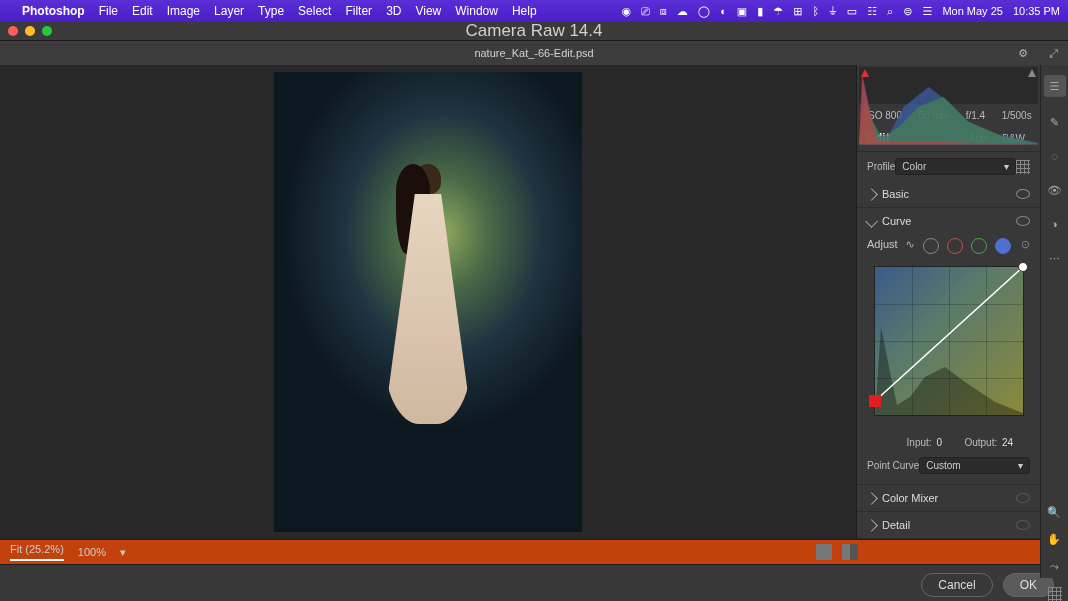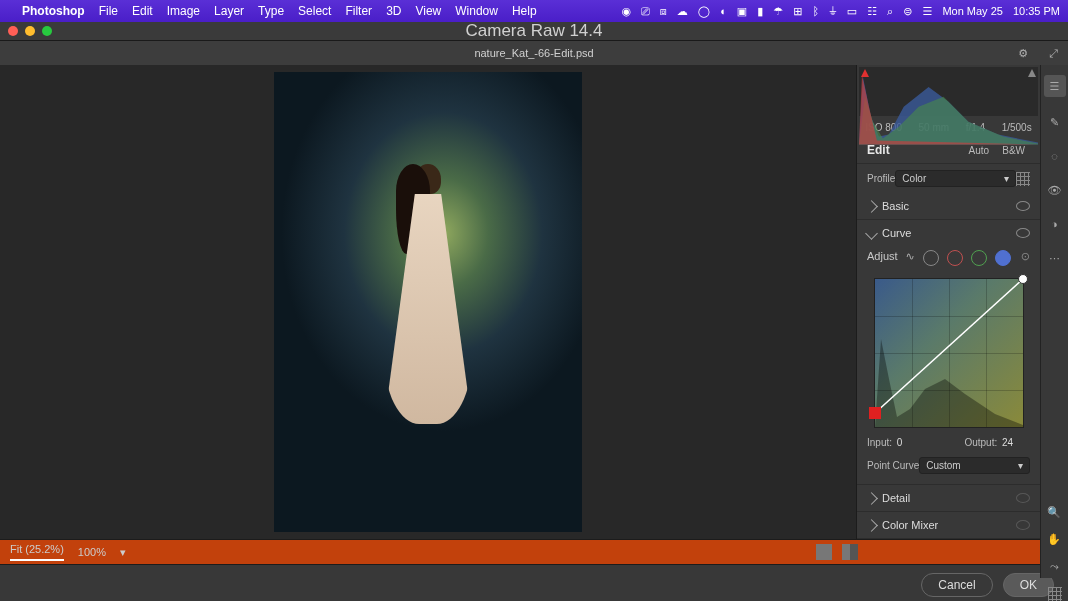"Input: 0" .io-row { justify-content: space-between -> flex-end; margin-top: 8px -> 20px }
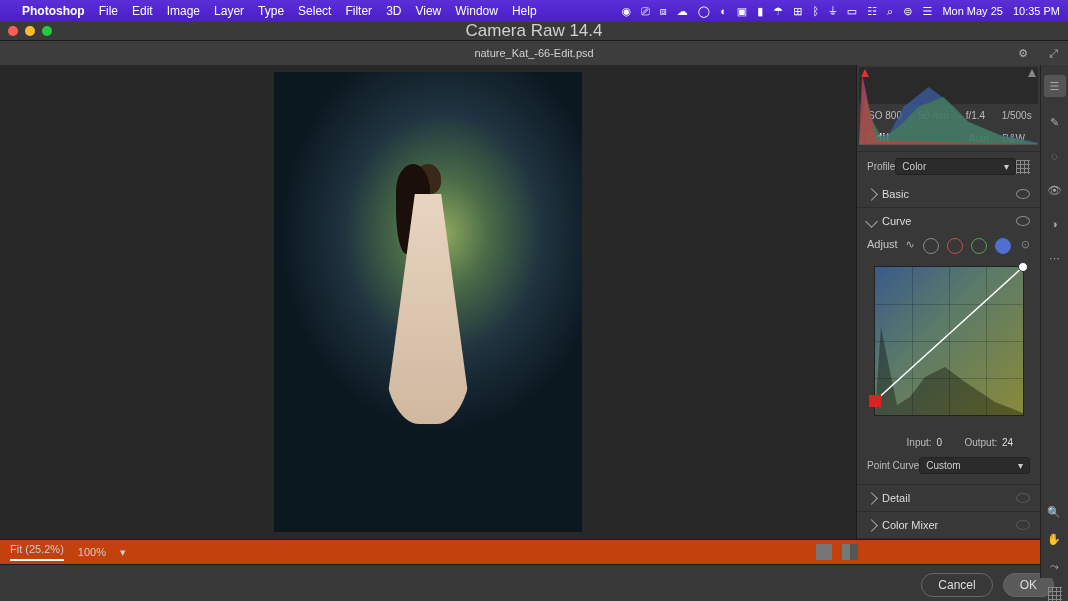"Detail" div.section { order: before "Color Mixer" -> after "Color Mixer" }
